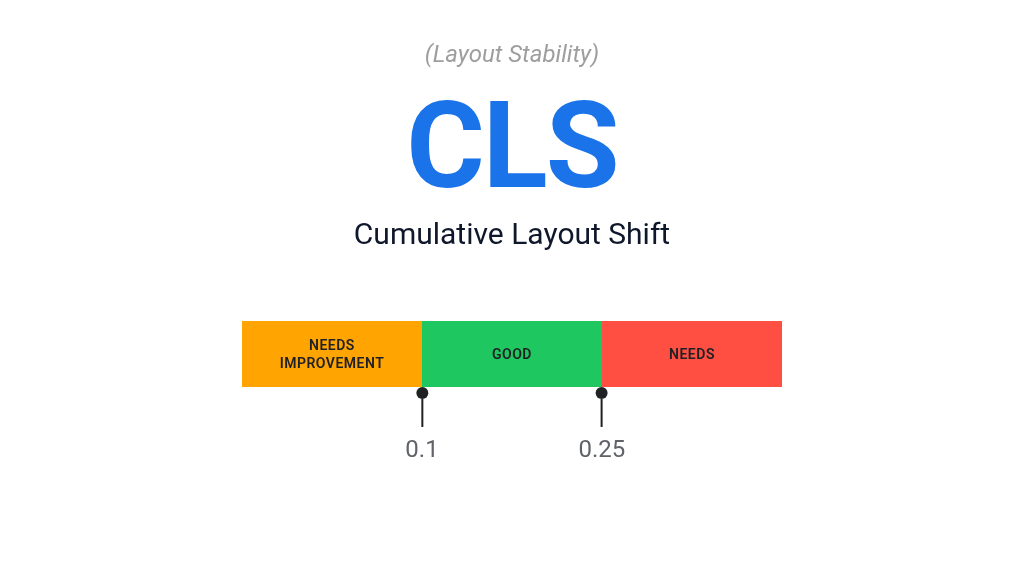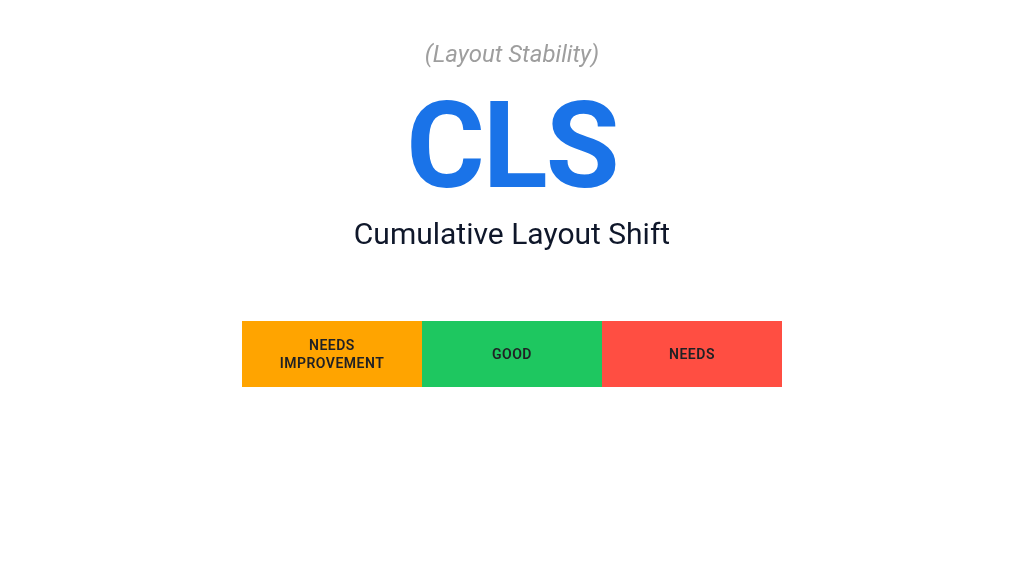"0.1" div.ticks { html: none -> <div> <div> <div></div> <div></div> <div>0.1</div> </div> <div> <div></div> <div></div> <div>0.25</div> </div> </div> }
